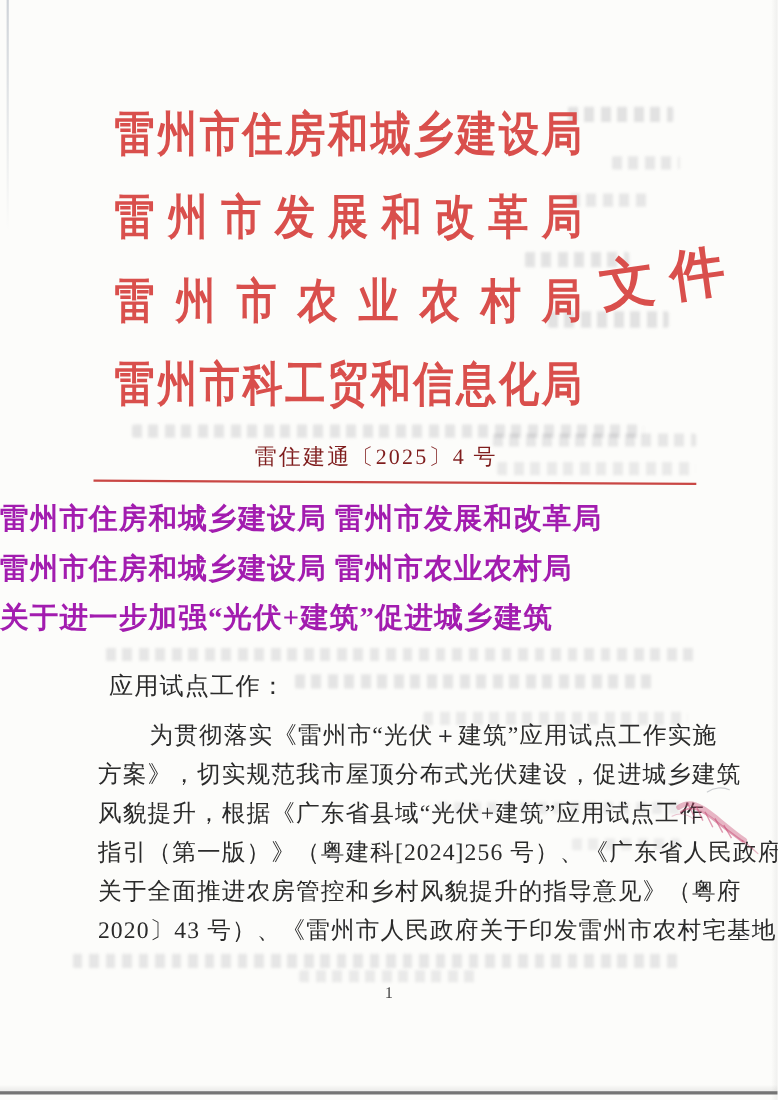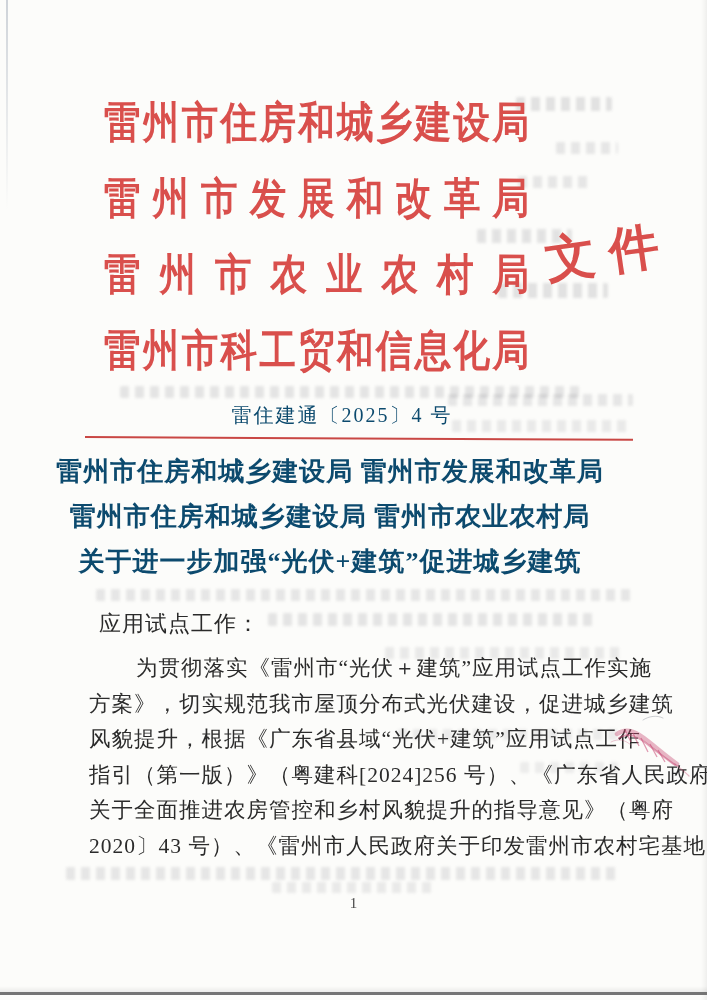"雷住建通〔2025〕4 号" .doc-number { color: #0c4a6e -> #7f1d1d }
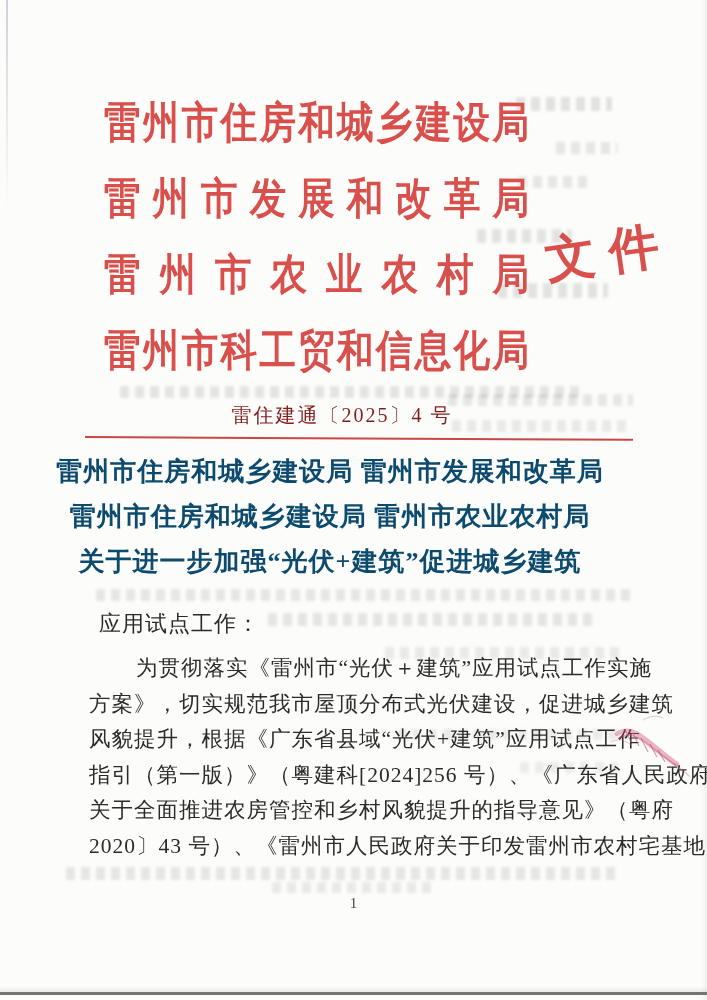"雷州市住房和城乡建设局 雷州市发展和改革局" .title-block { color: #0c4a6e -> #a21caf; text-align: center -> none }
